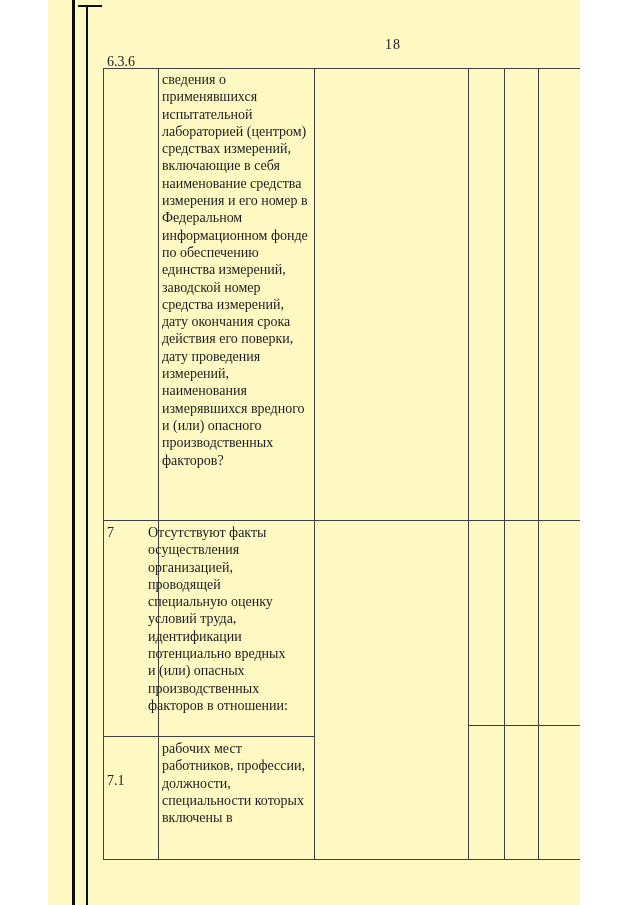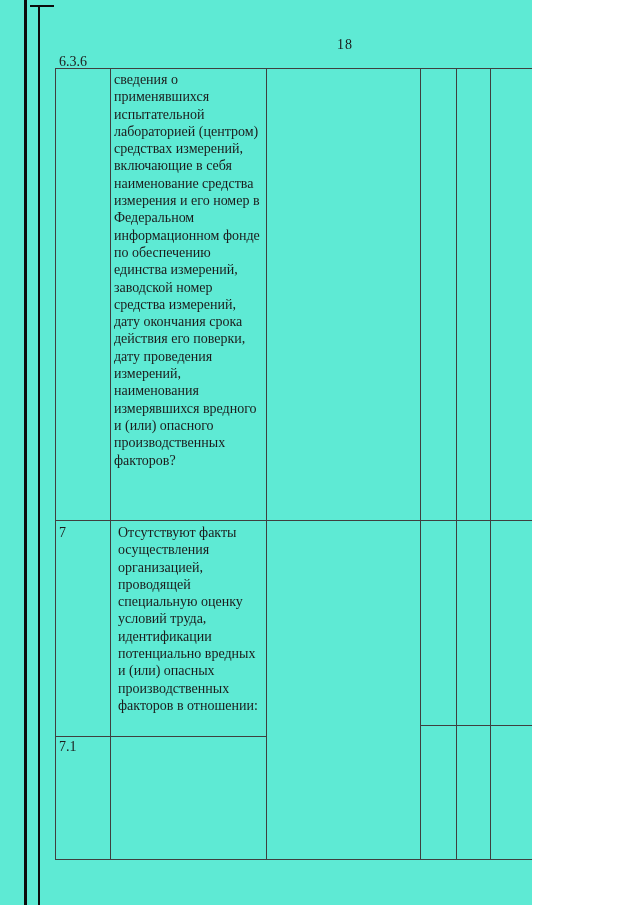"18" .page { background: #5eead4 -> #fef9c3; margin-left: none -> 48px }
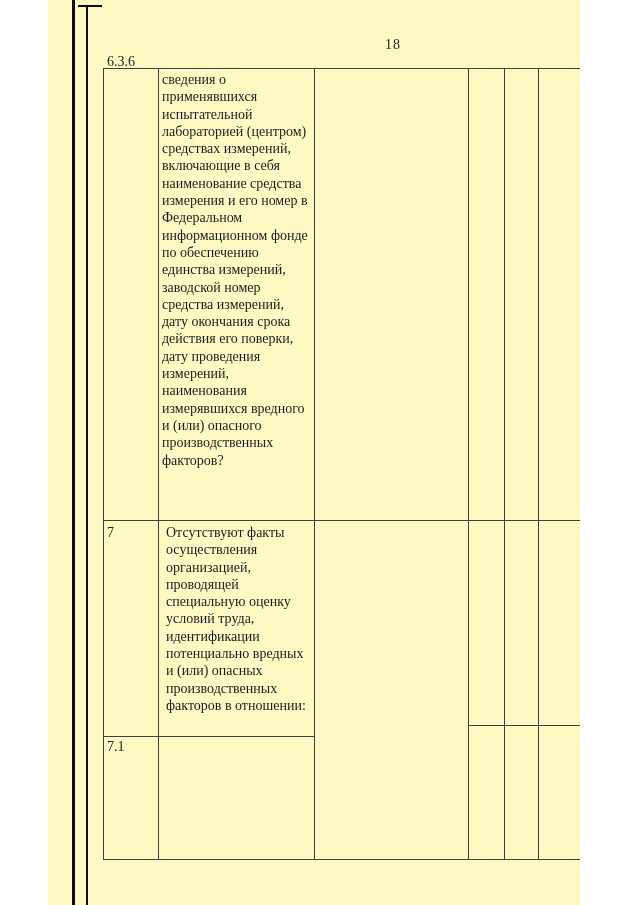"Отсутствуют факты осуществления" .c-r2-text { left: 118px -> 100px }
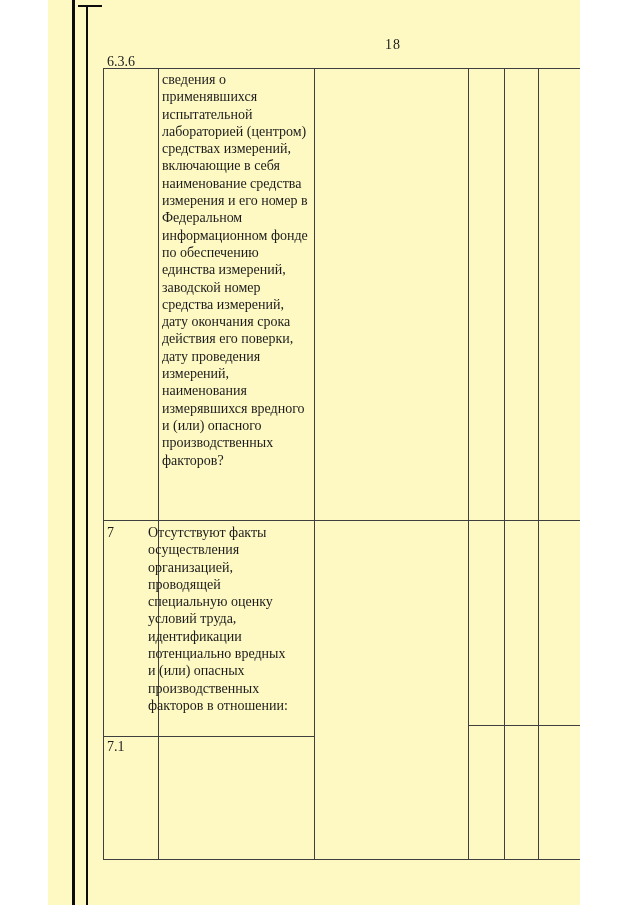"рабочих мест работников, профессии," div.cell { html: none -> <div>рабочих мест работников, профессии, должности, специальности которых включены в</div> }
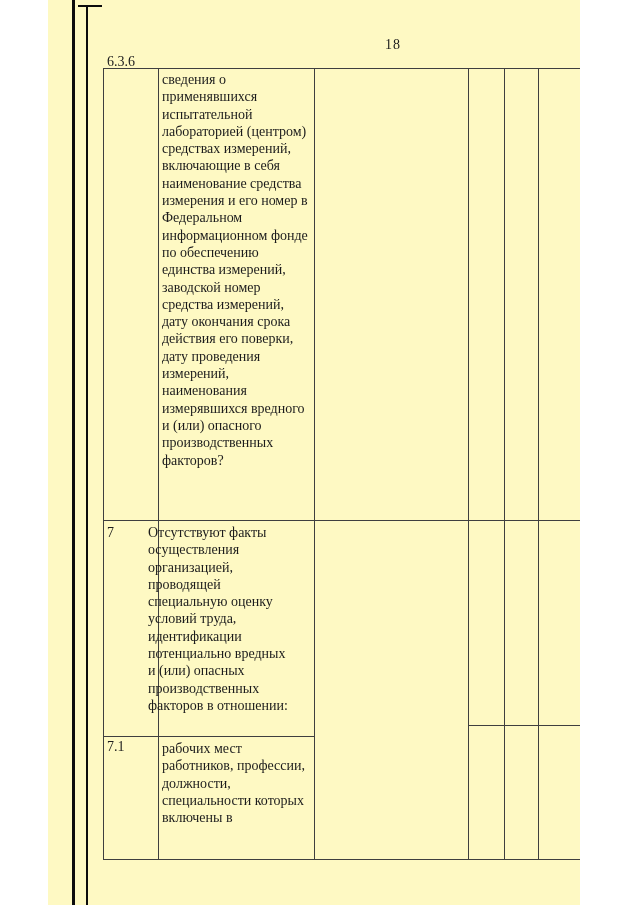"7.1" .c-r3-num { top: 738px -> 772px }
